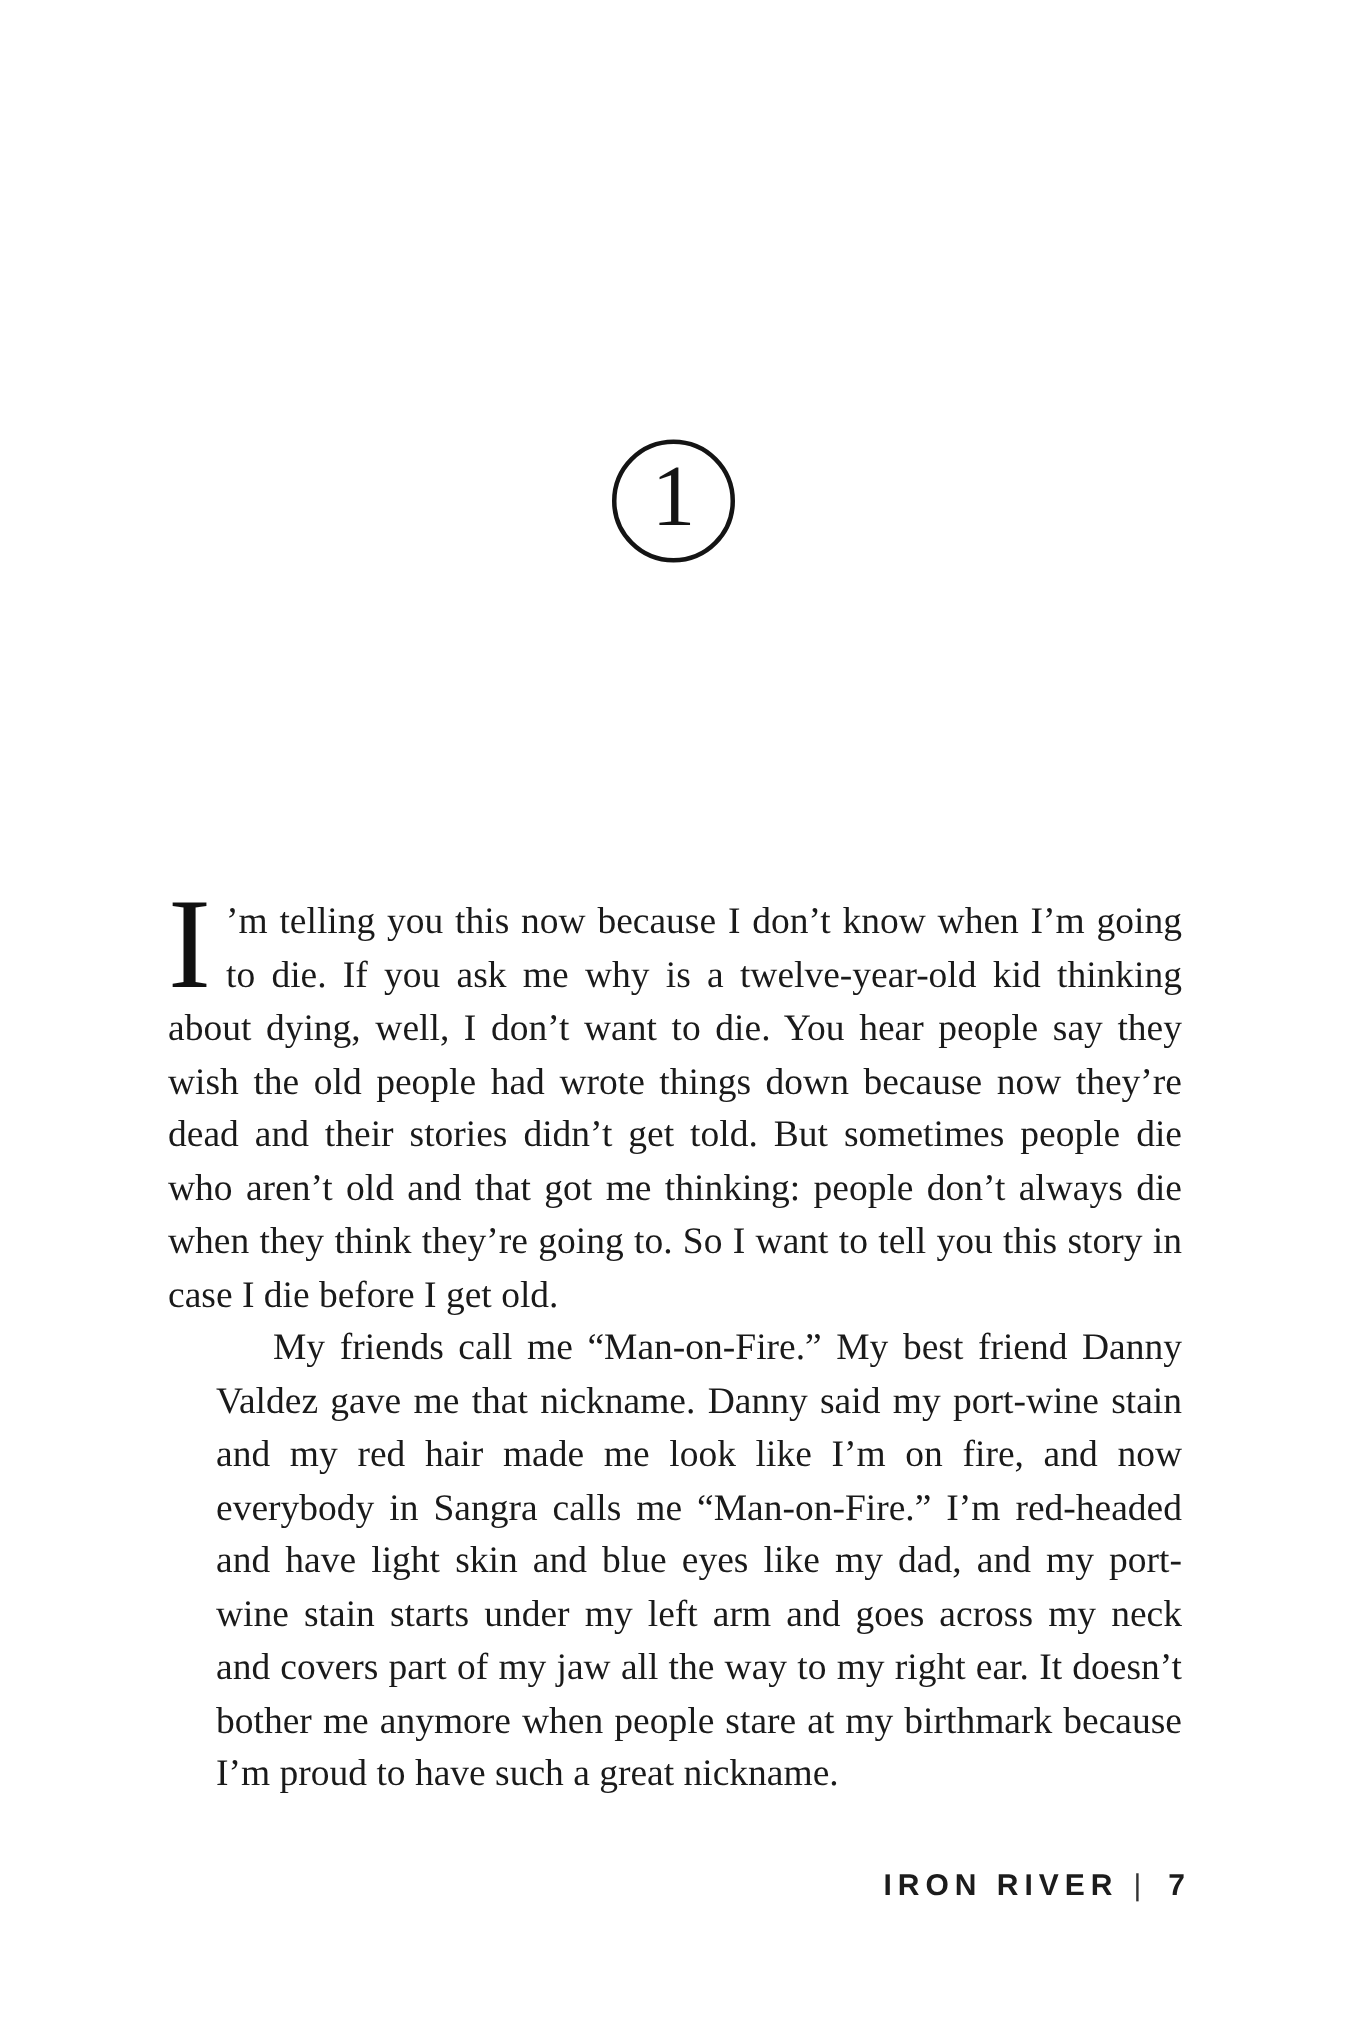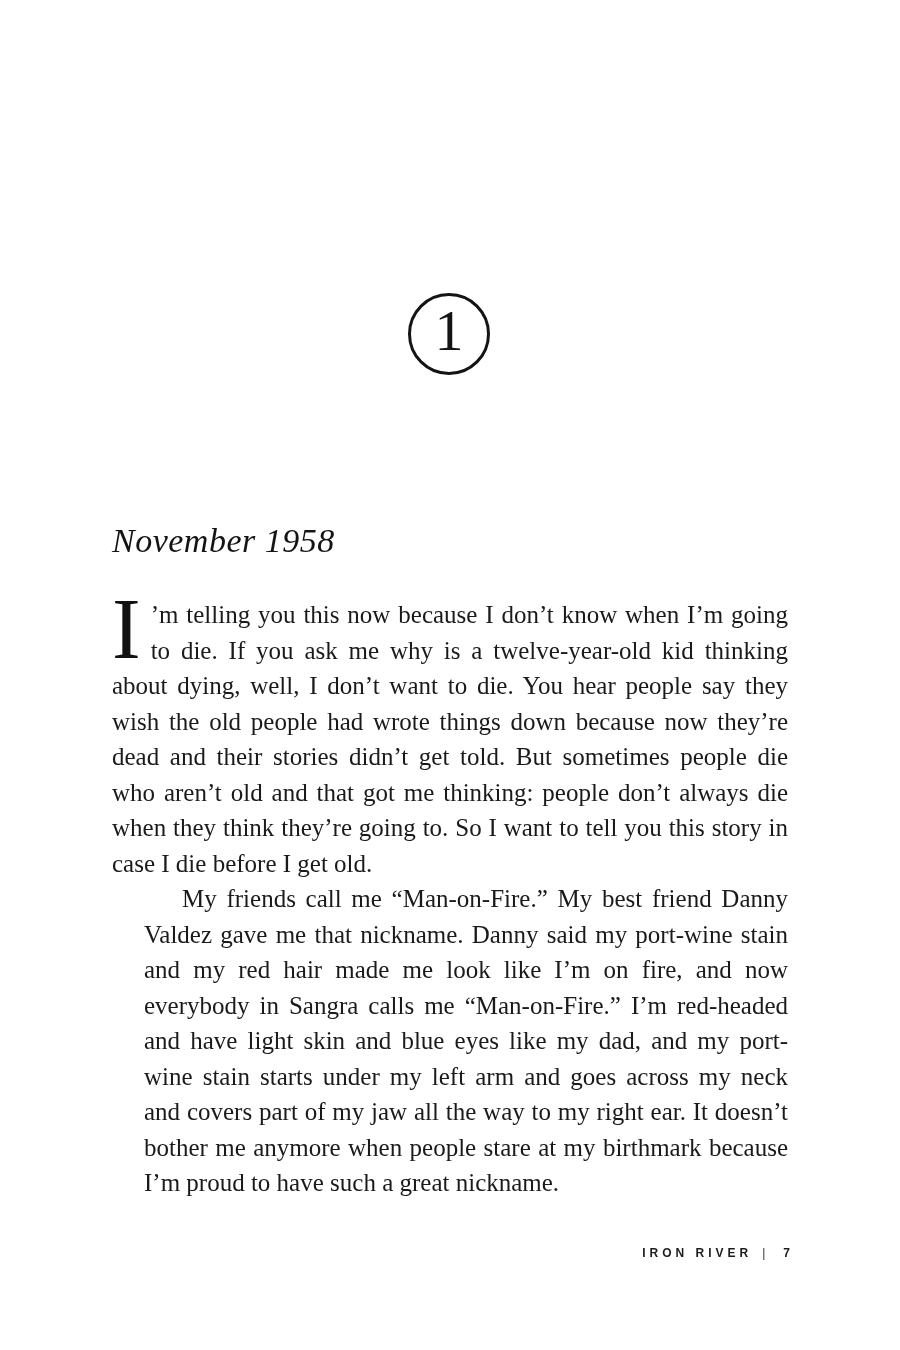"November 1958" h2.section-date { html: <h2>November 1958</h2> -> none }
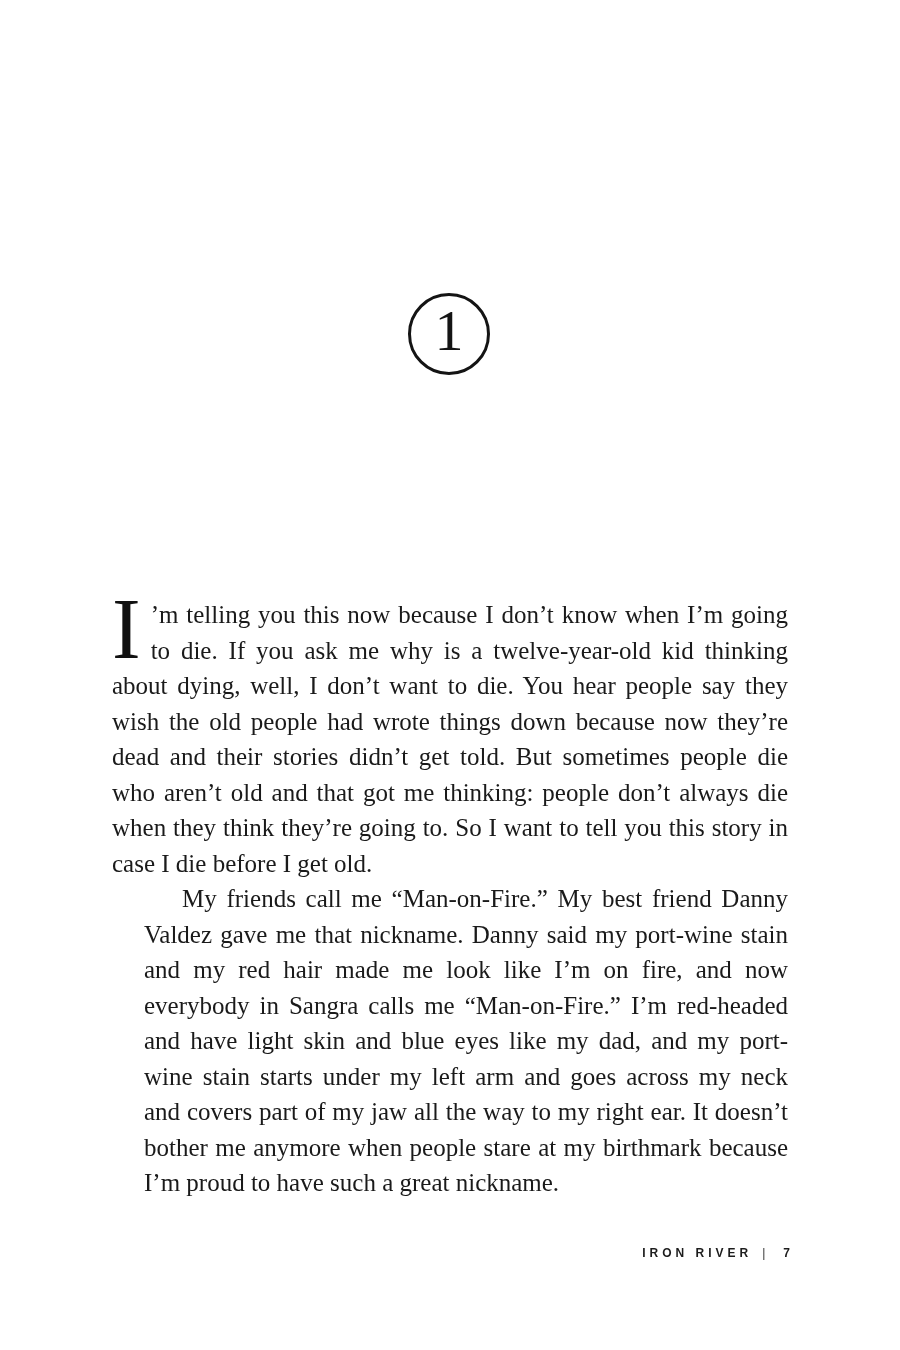"IRON RIVER" .running-footer { font-size: 12px -> 20px }
